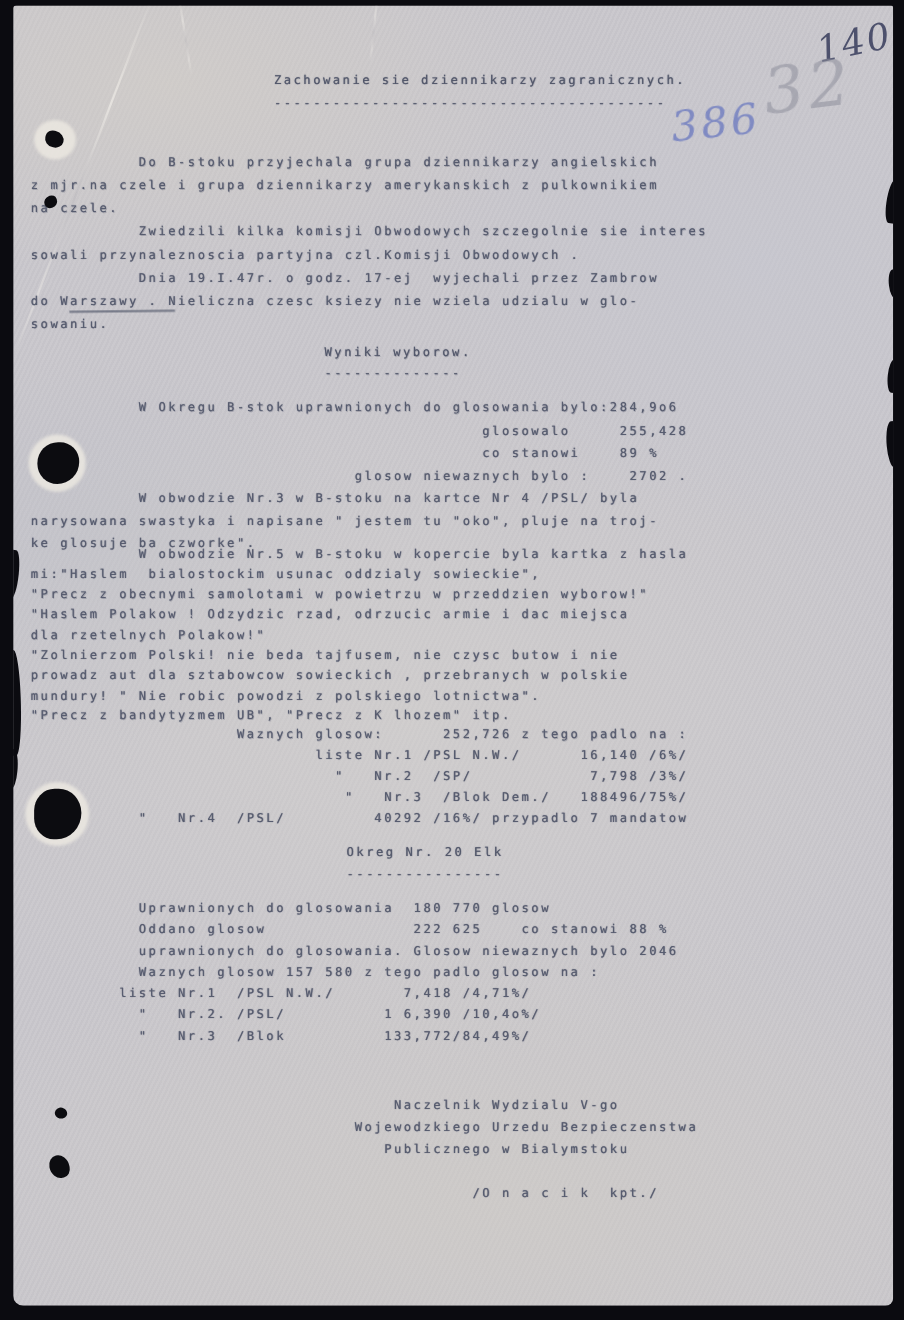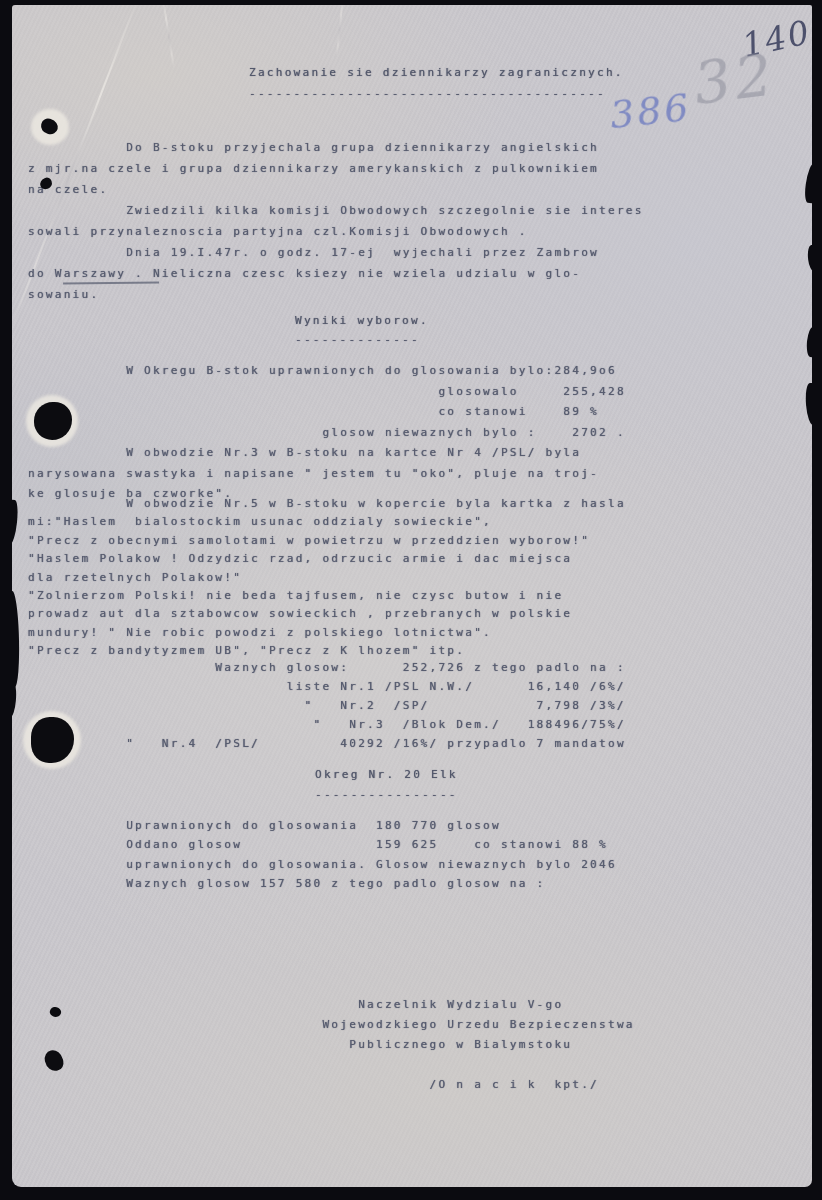"Uprawnionych do glosowania 180 770" pre.tw { text: 159 625 -> 222 625 }
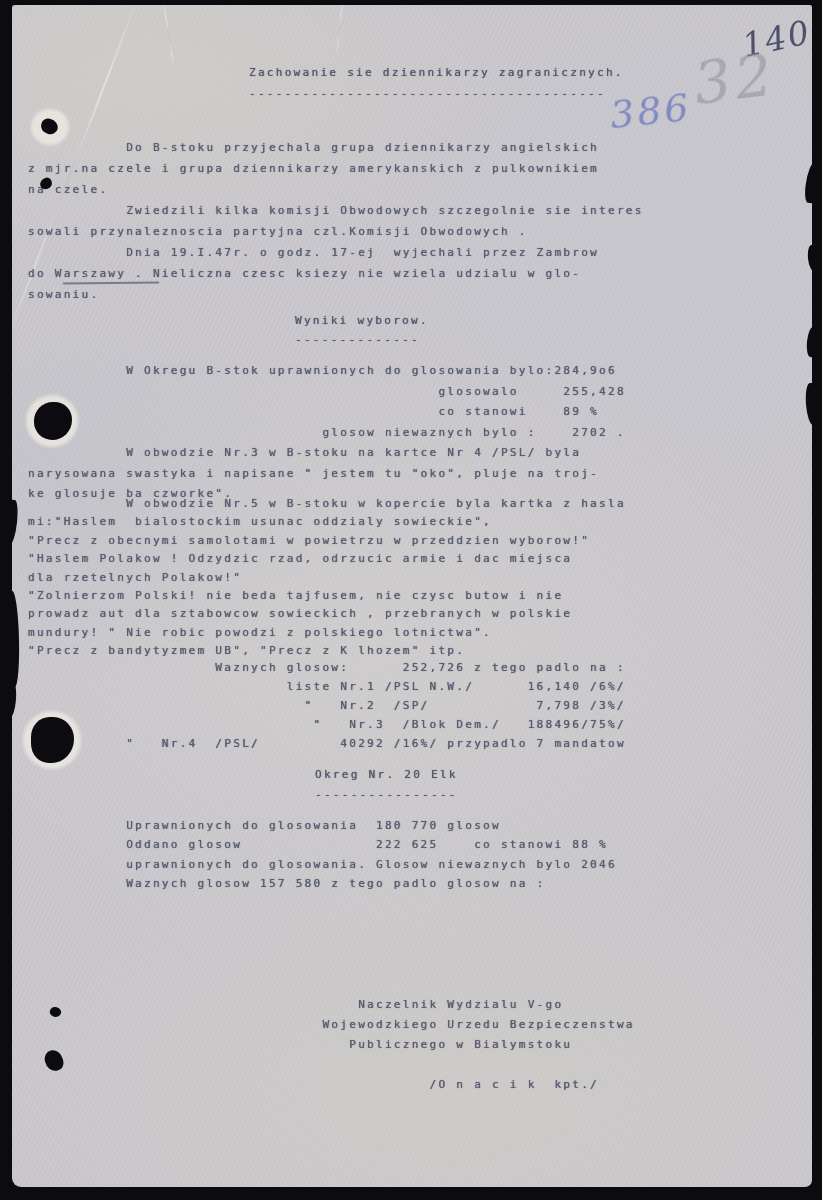"liste Nr.1 /PSL N.W./ 7,418" pre.tw { html: none -> <pre> liste Nr.1 /PSL N.W./ 7,418 /4,71%/ " Nr.2. /PSL/ 1 6,390 /10,4o%/ " Nr.3 /Blok 133,772/84,49%/</pre> }
